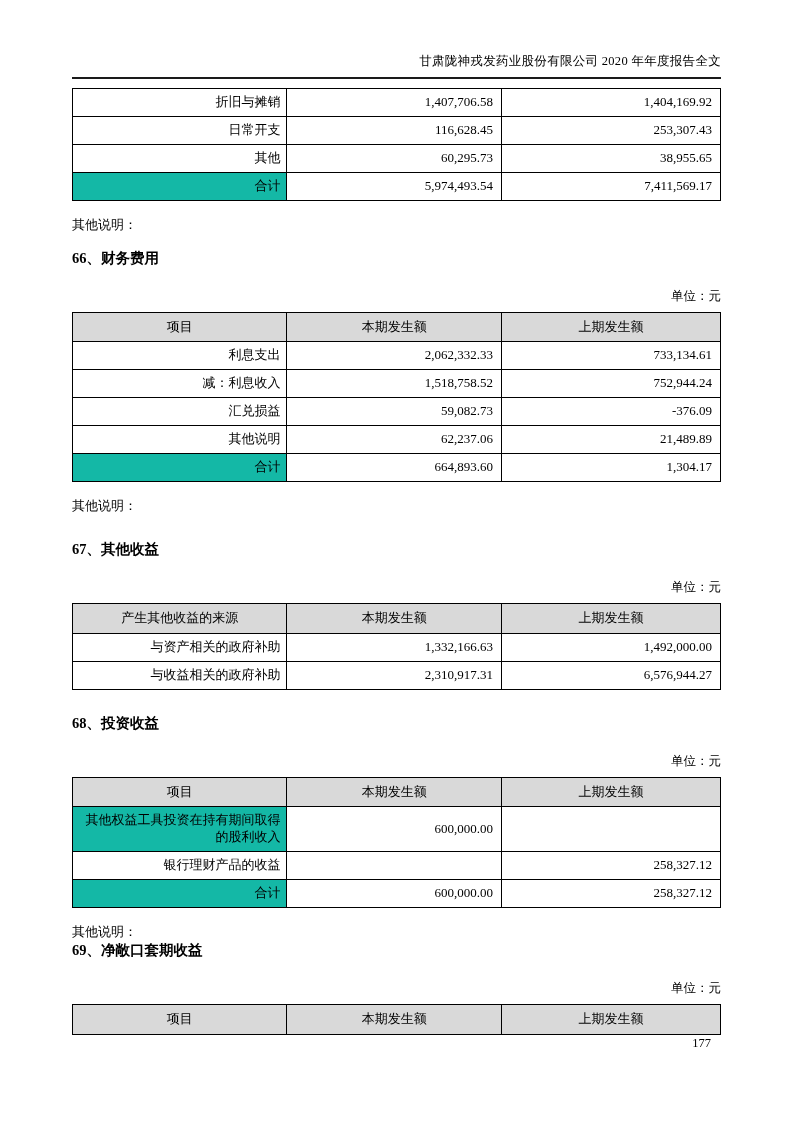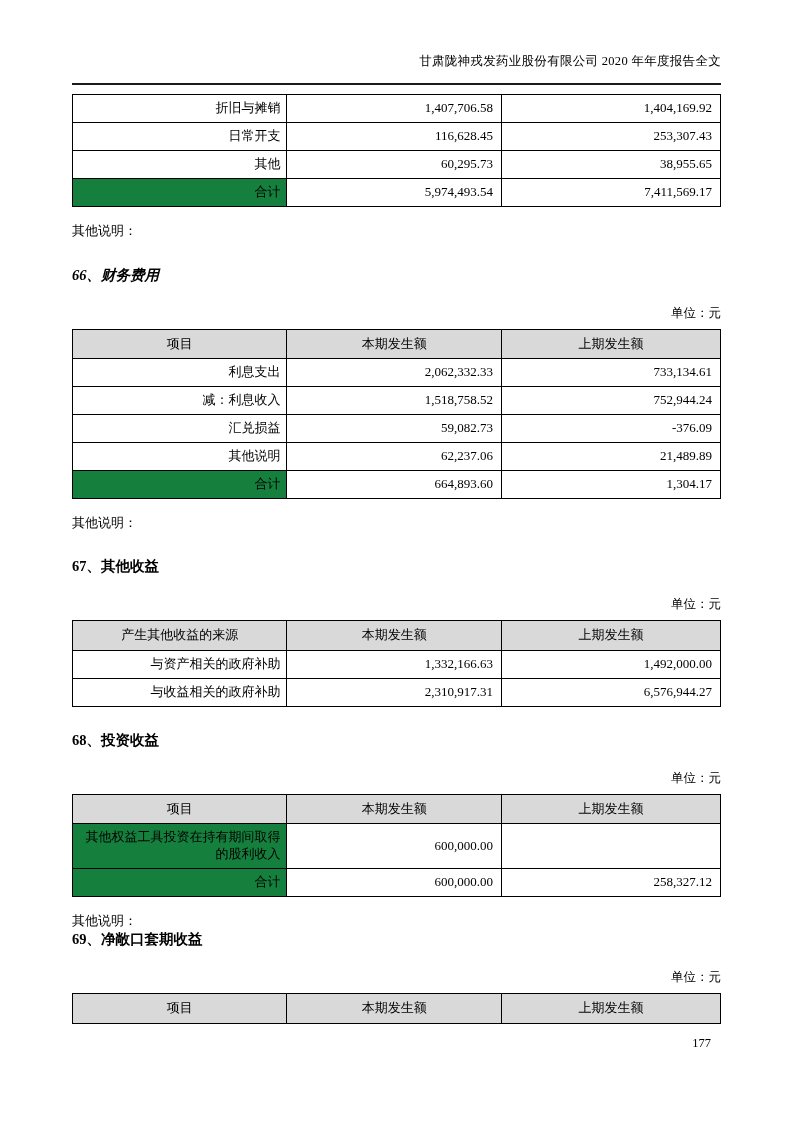"甘肃陇神戎发药业股份有限公司 2020 年年度报告全文" .doc-header { padding-bottom: 13px -> 7px }
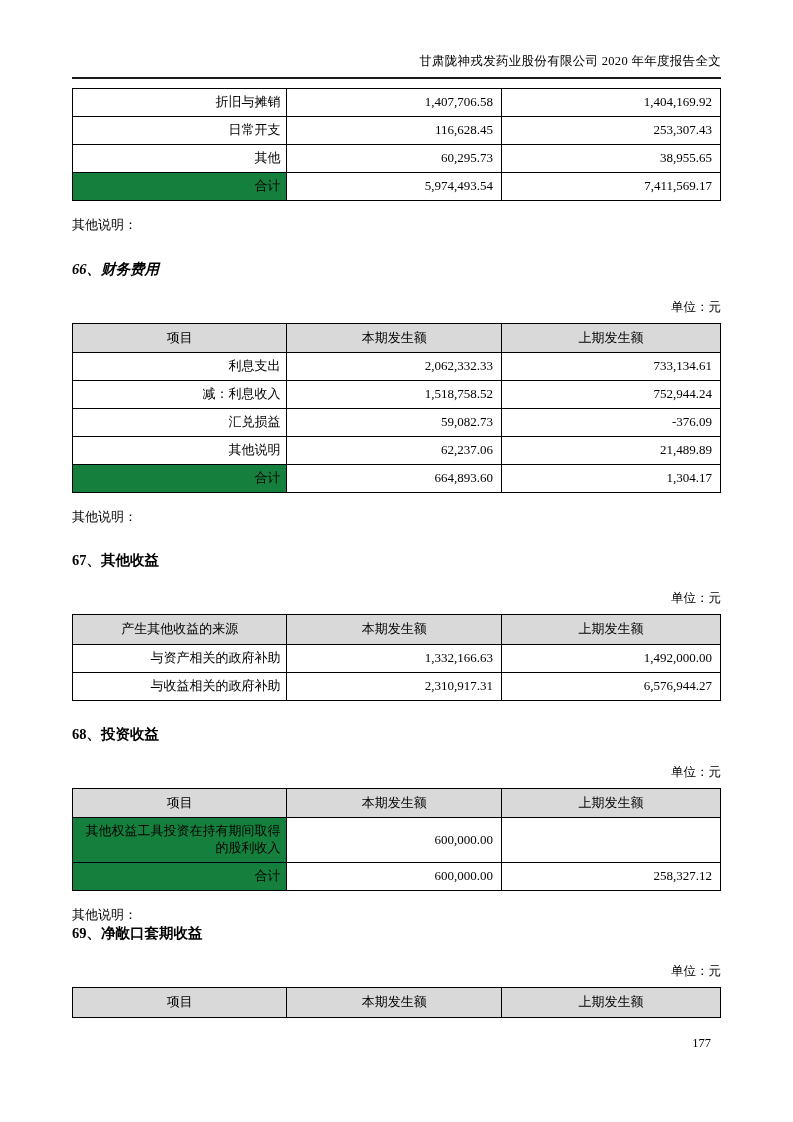"合计" table.tbl td.shaded { background: #15803d -> #14b8a6 }
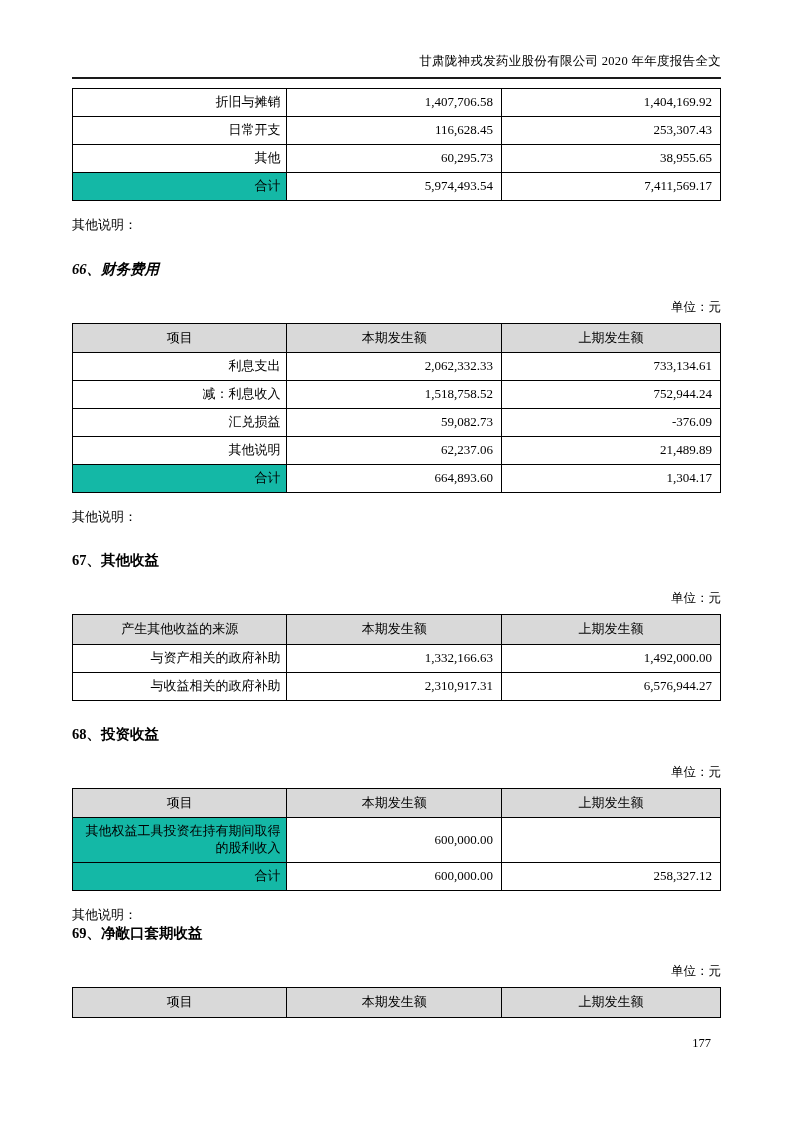"66、财务费用" .mt-66 { font-style: italic -> none; margin-top: 26px -> 15px }
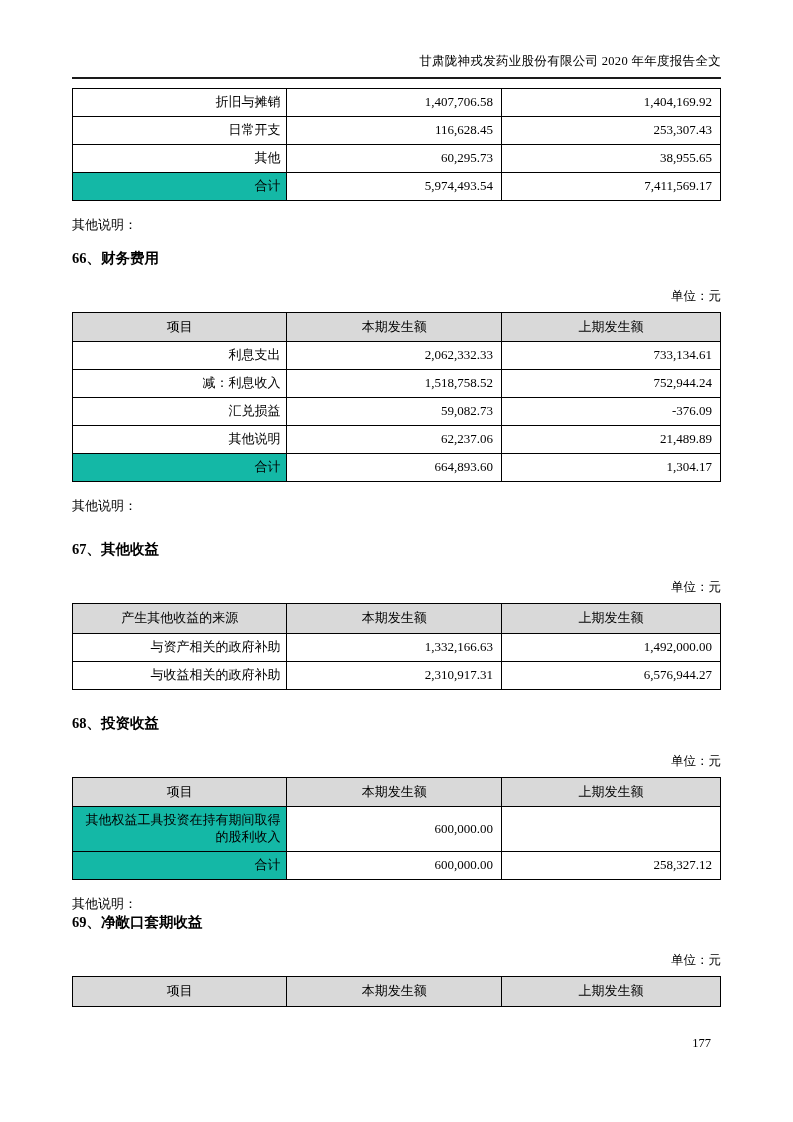"银行理财产品的收益" tr { html: none -> <tr> <td>银行理财产品的收益</td> <td></td> <td>258,327.12</td> </tr> }
